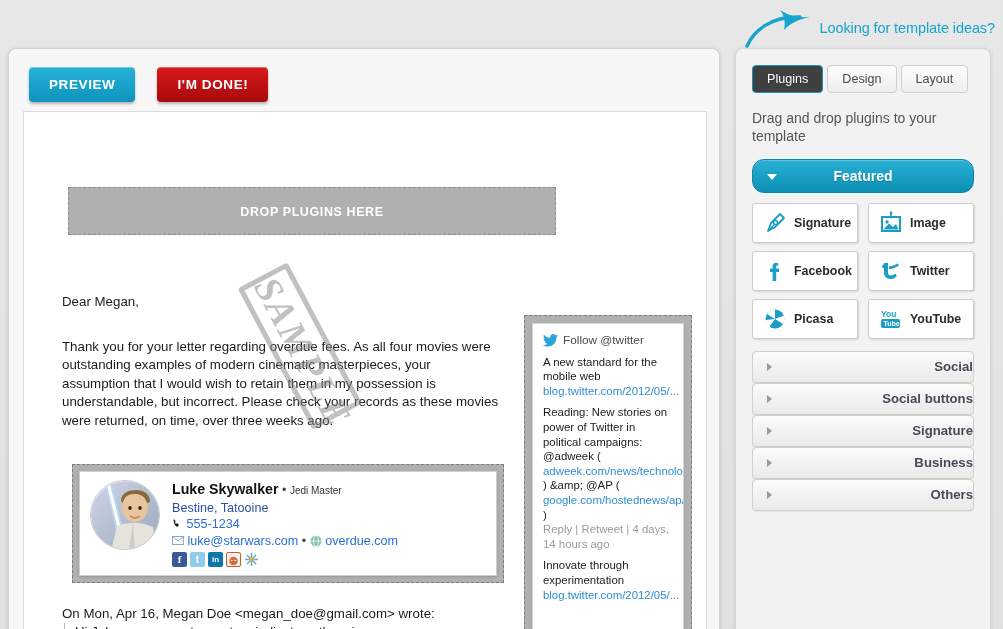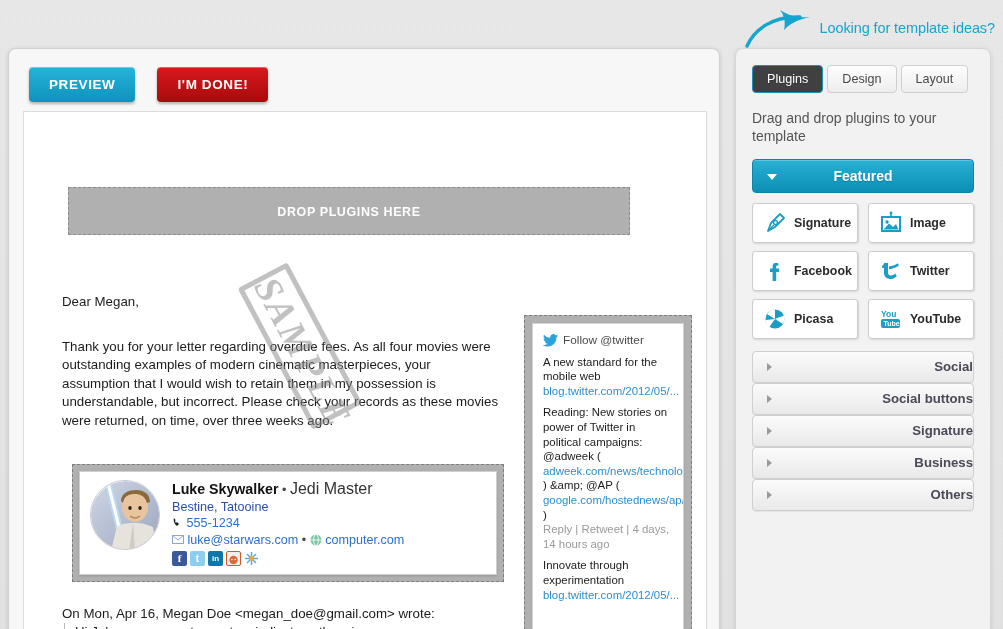"Featured" #featured-bar { border-radius: 4px -> 12px }
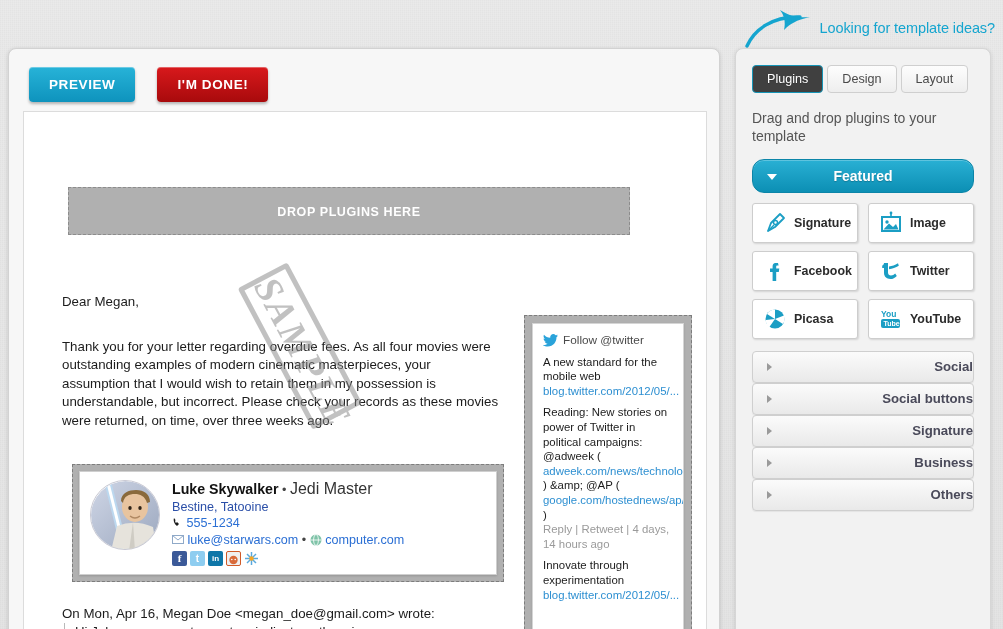"DROP PLUGINS HERE" #dropzone-top { width: 562px -> 488px }
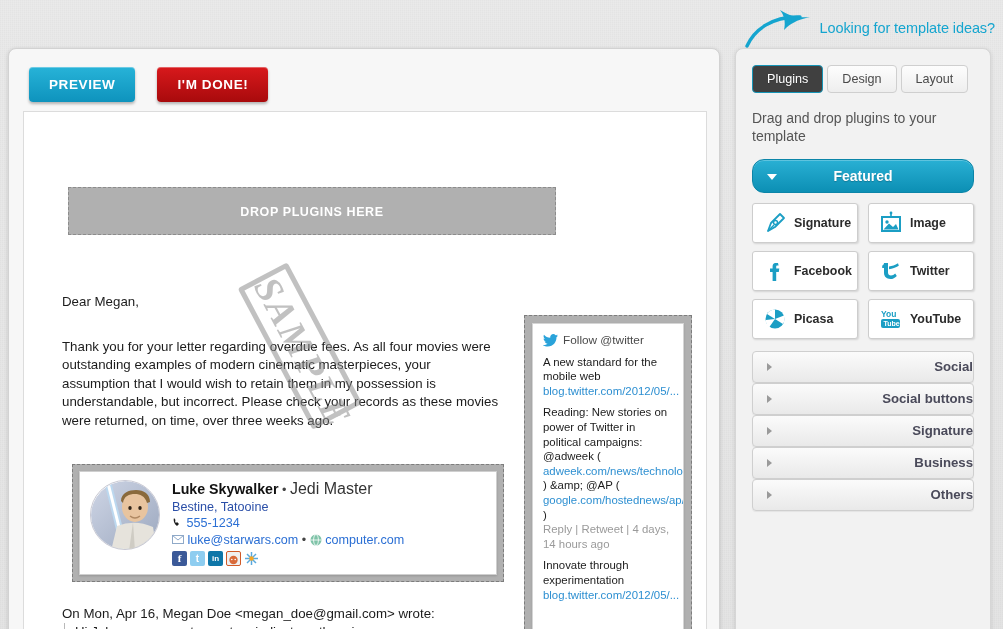"Jedi Master" #sig-info .title { font-size: 16px -> 10px }
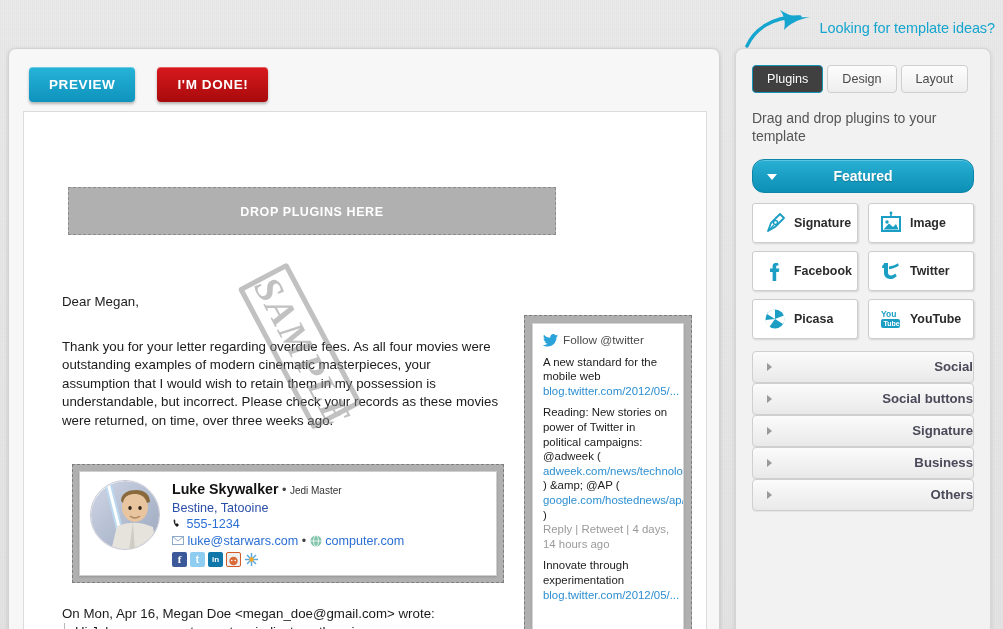"computer.com" span.link { text: computer.com -> overdue.com }
